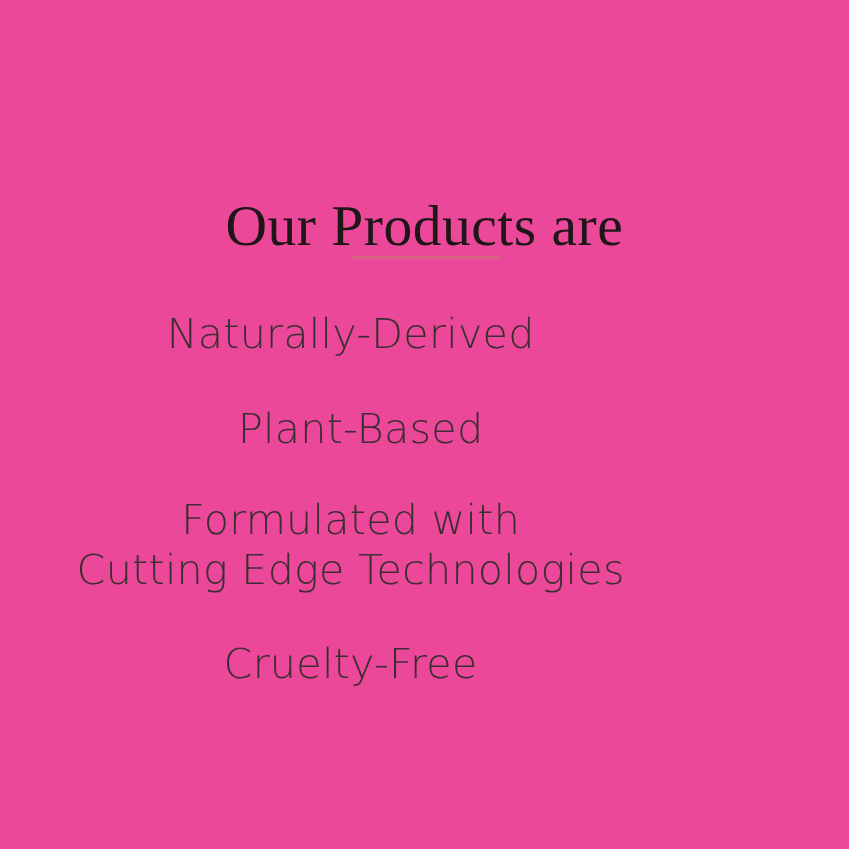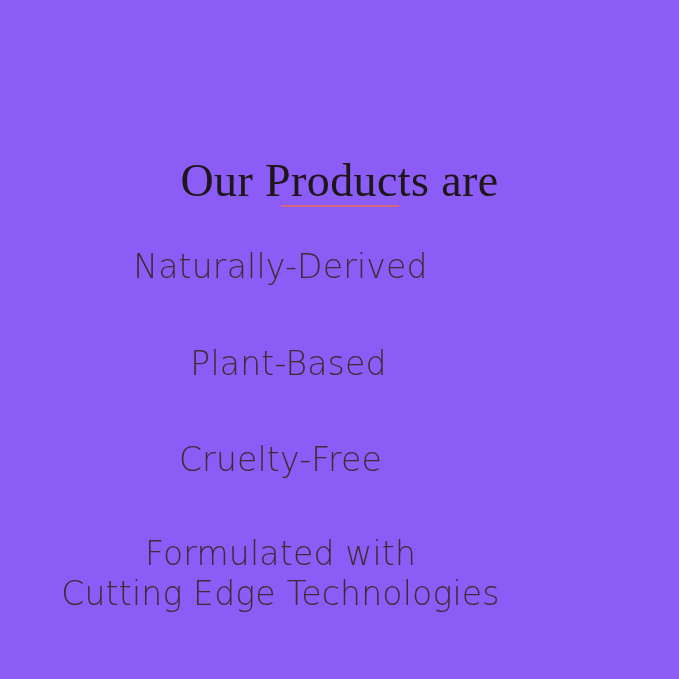"Our Products are" .poster { background: #8b5cf6 -> #ec4899 }
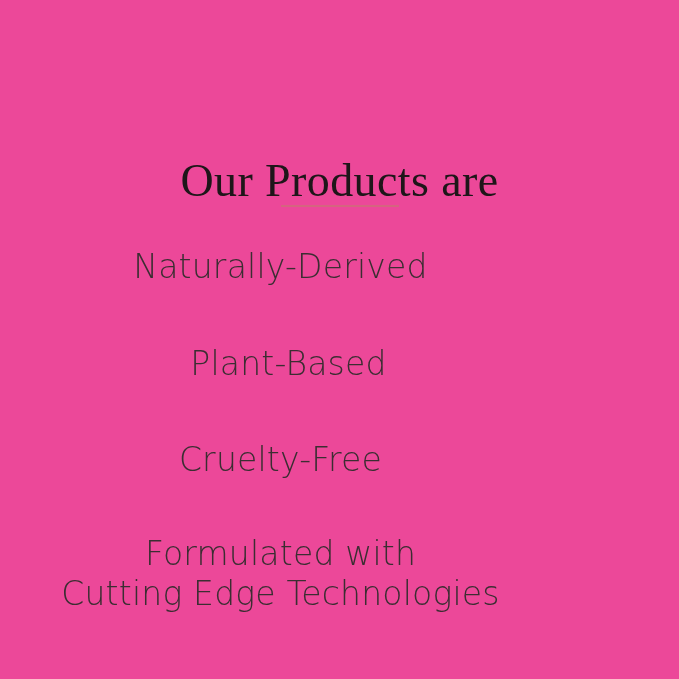"Naturally-Derived" .list { gap: 21px -> none }
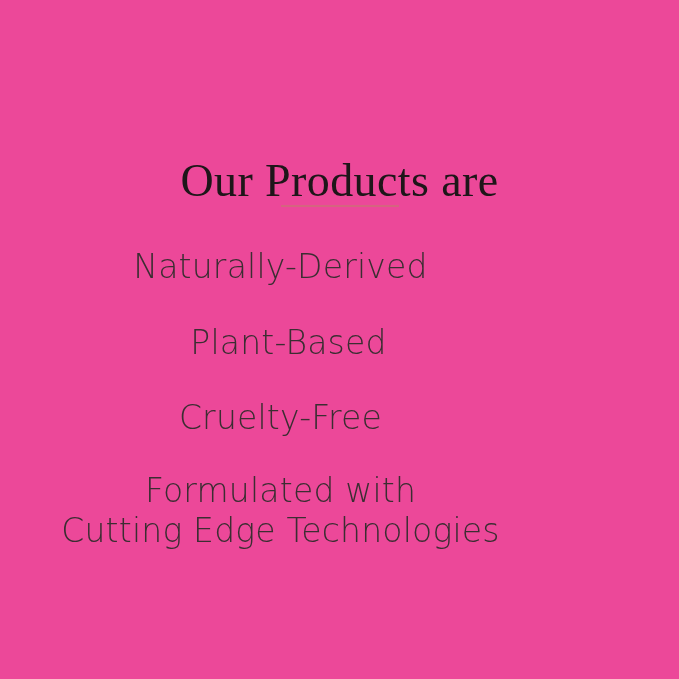"Cruelty-Free" div.list-item { order: before "Formulated with" -> after "Formulated with" }
